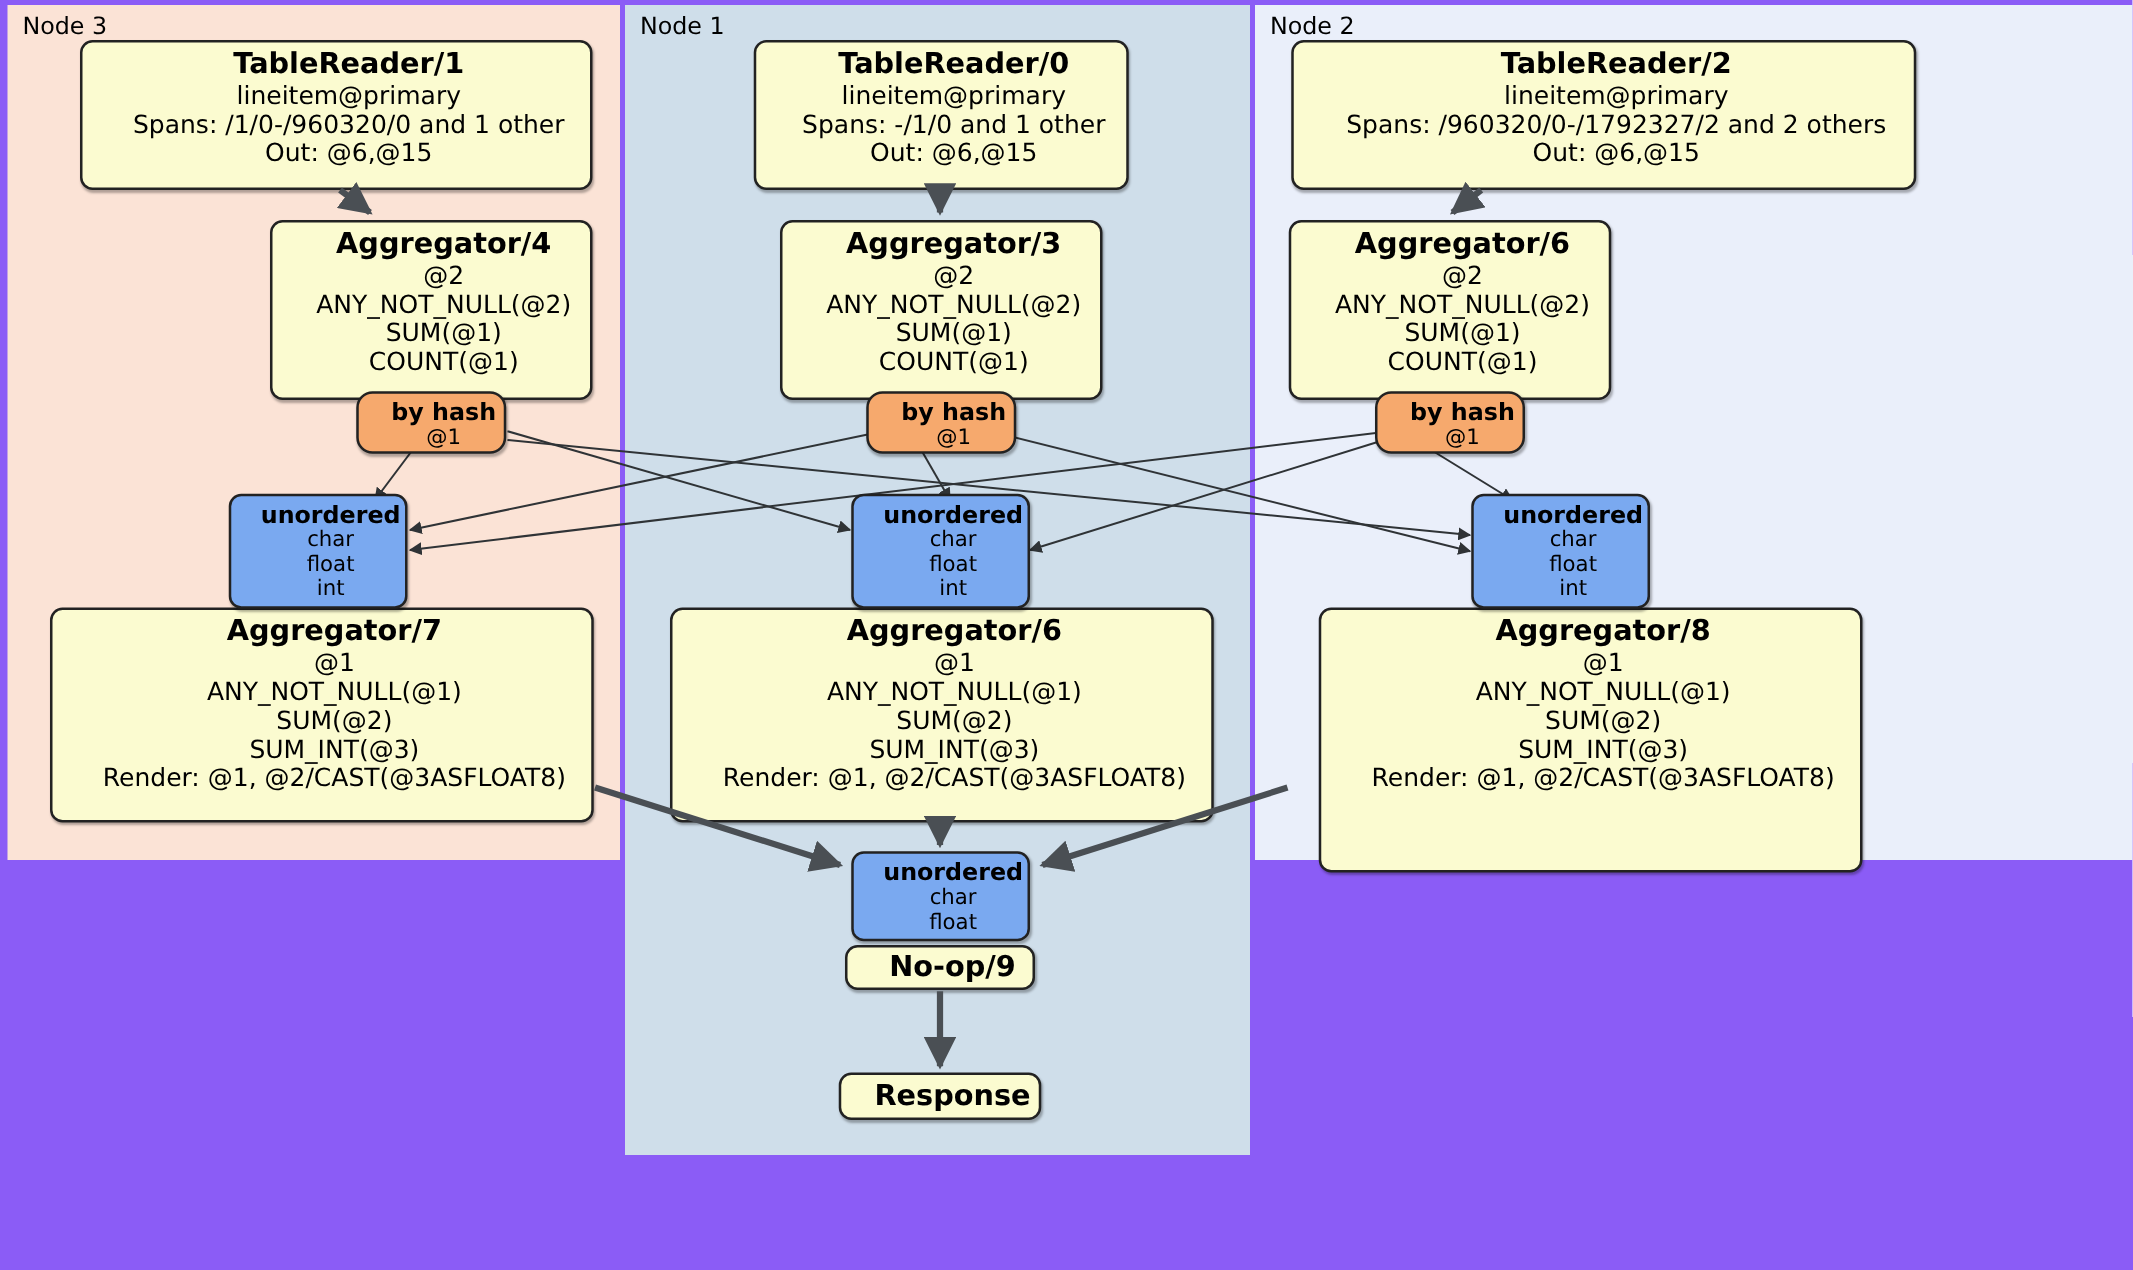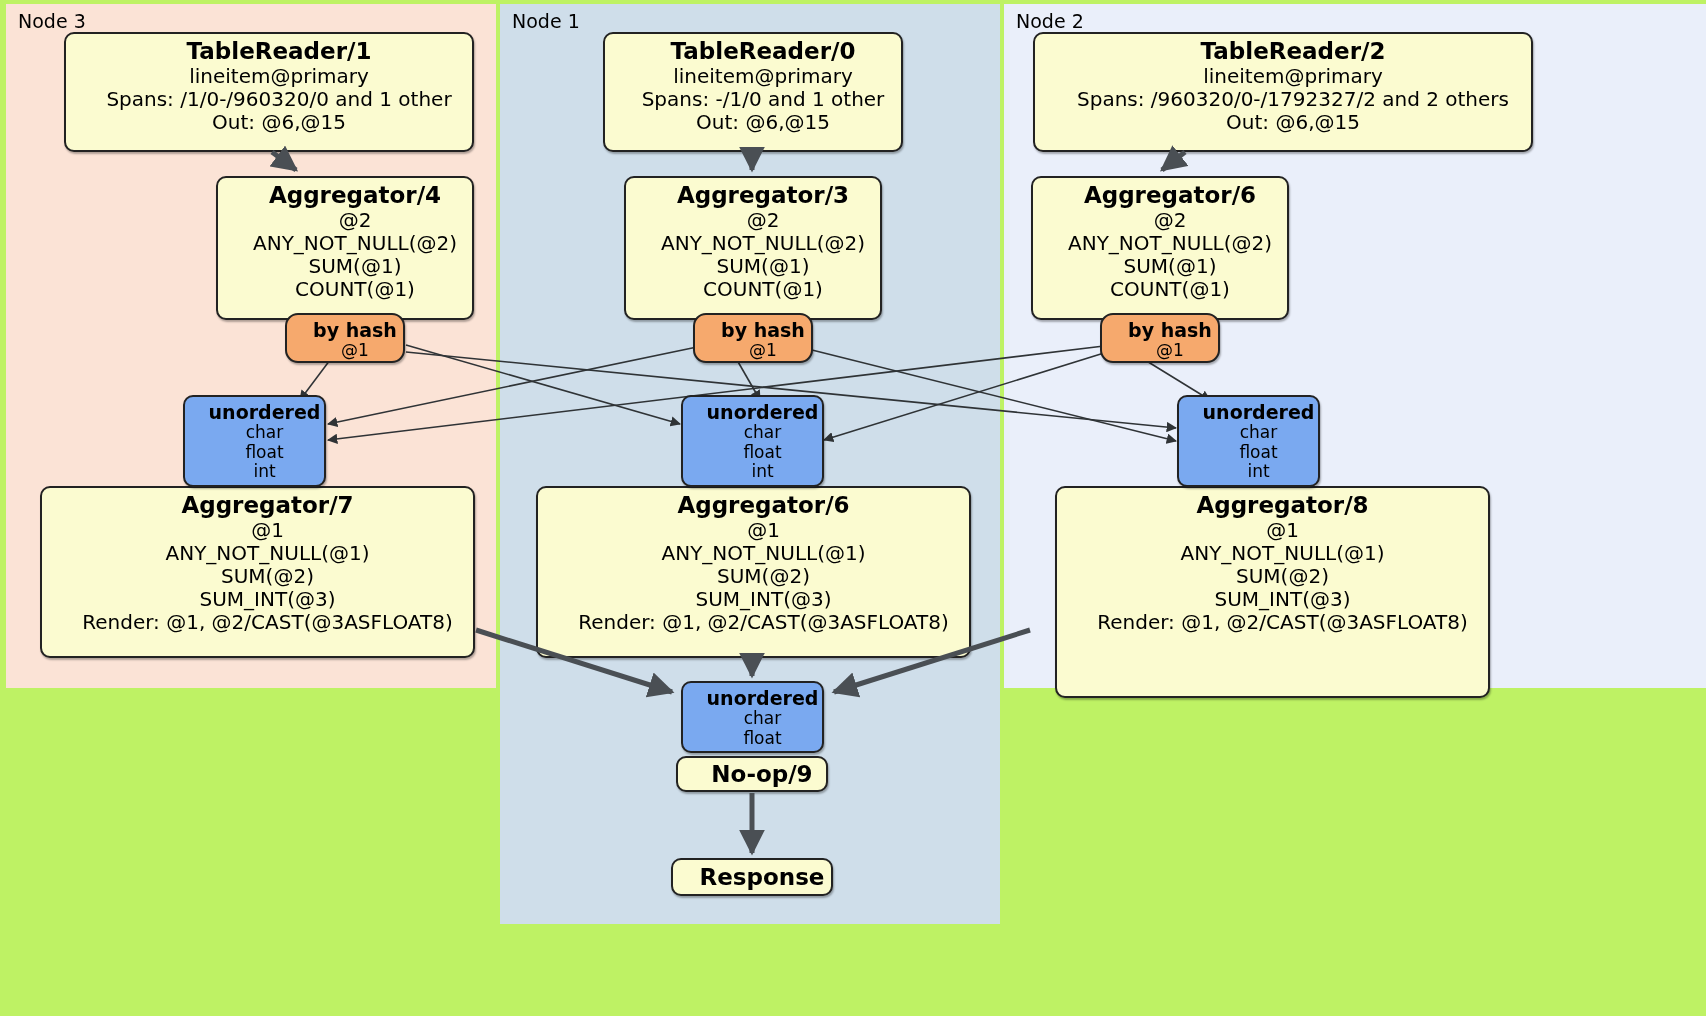"Node 3" #stage { background: #bef264 -> #8b5cf6 }
